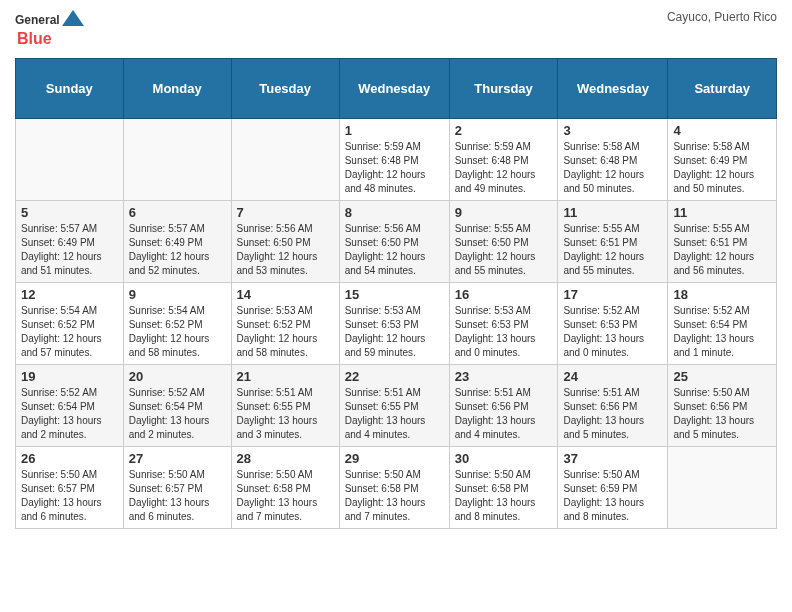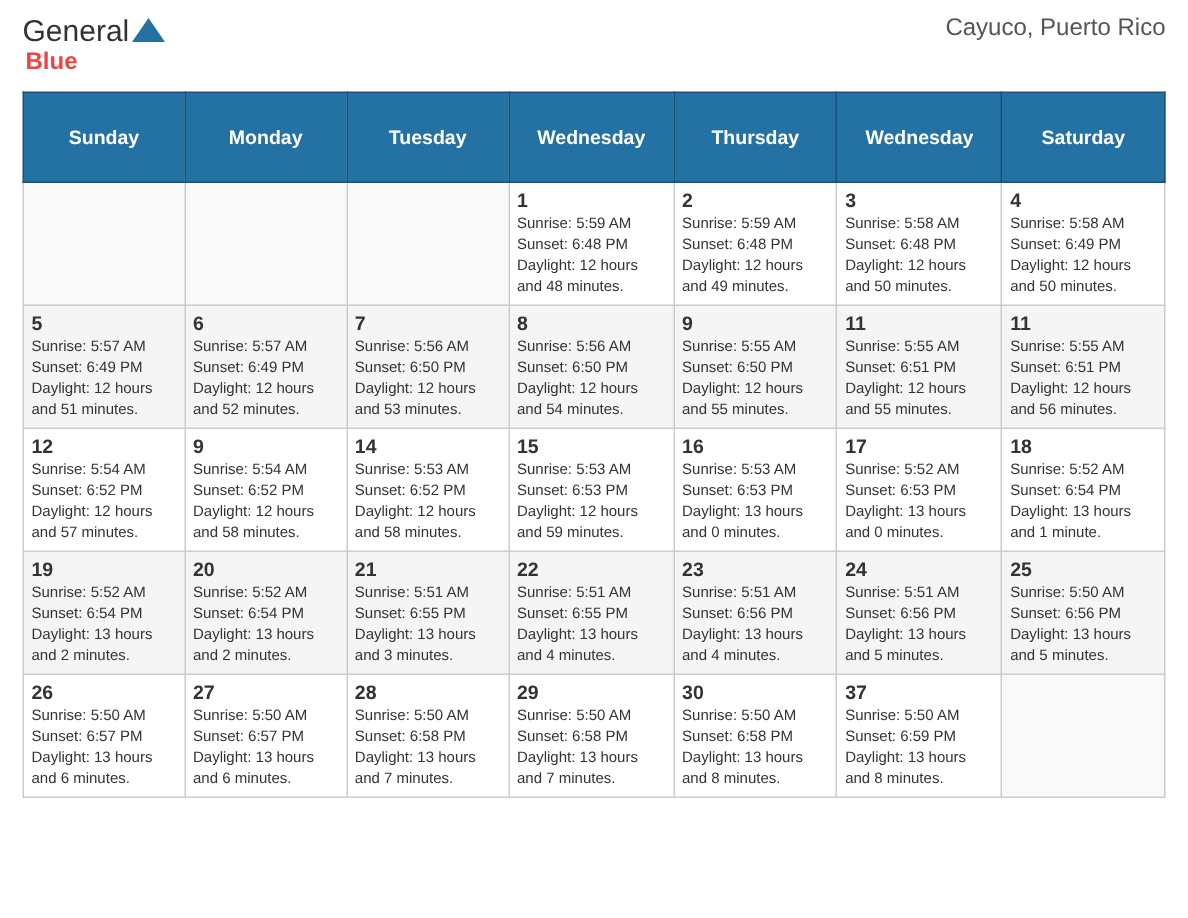"General" span { font-size: 20px -> 12px; font-weight: normal -> bold }
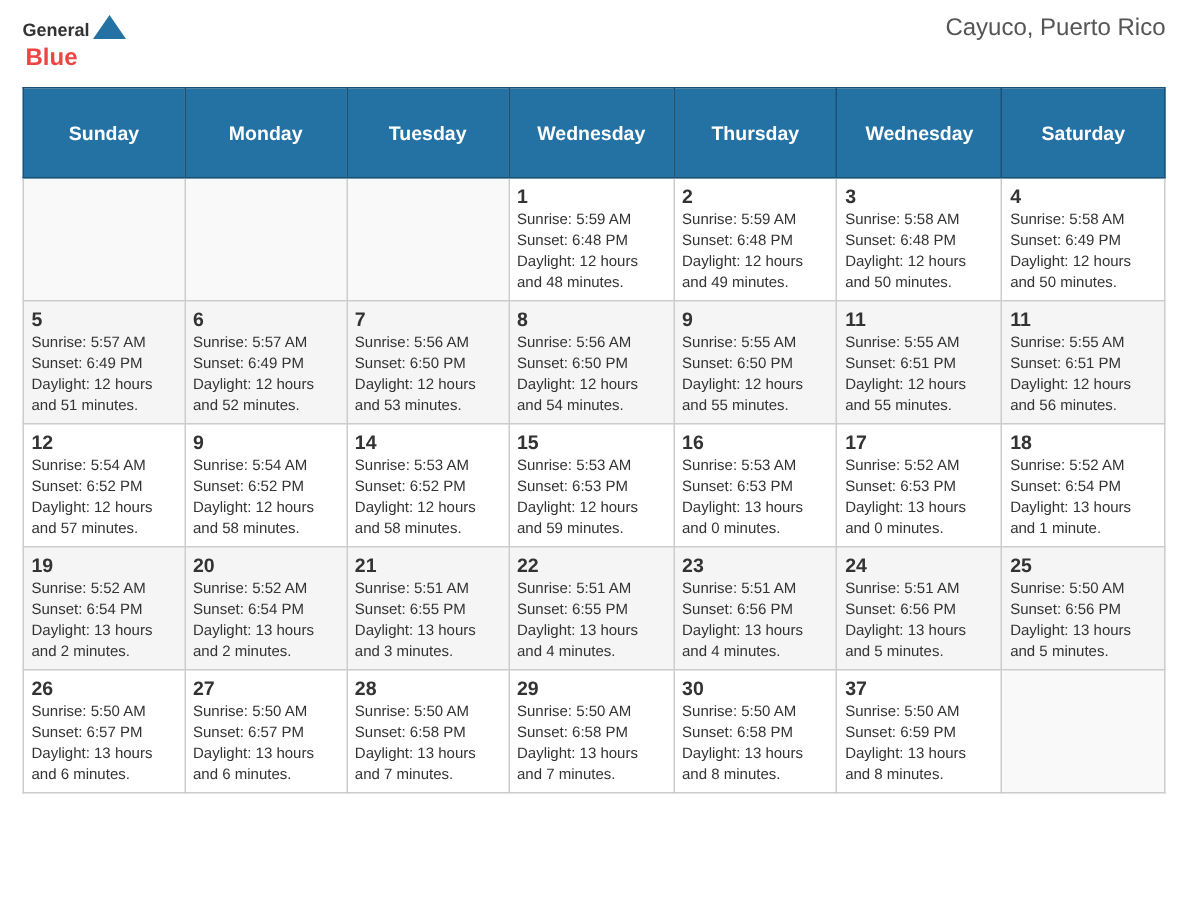"Cayuco, Puerto Rico" .subtitle { font-size: 16px -> 12px }
